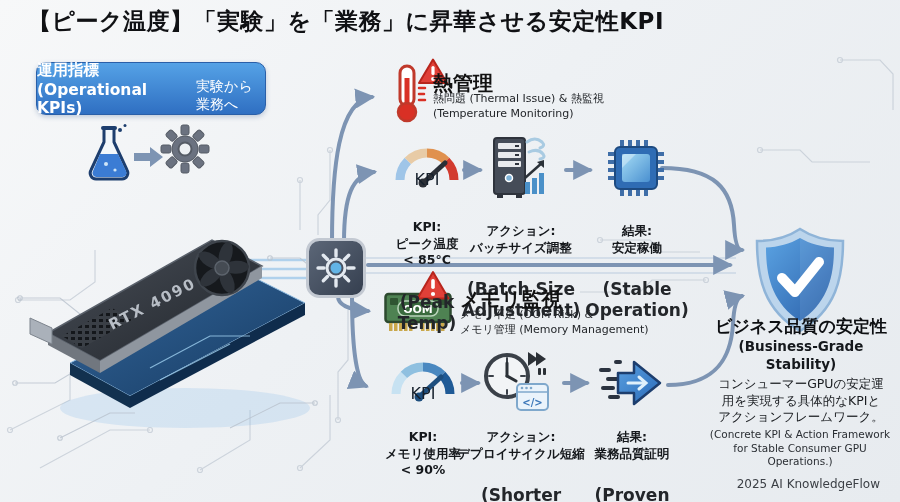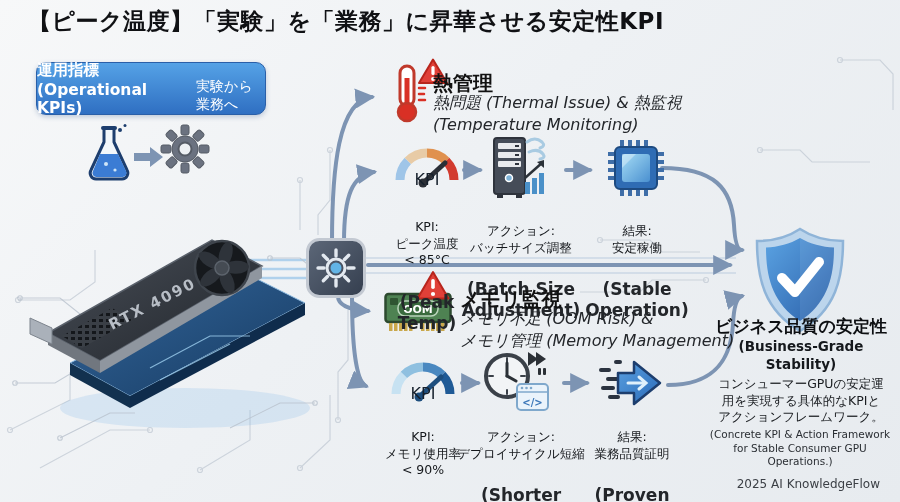"熱問題 (Thermal Issue) & 熱監視" .sec-desc { font-size: 16px -> 11px; font-style: italic -> none }
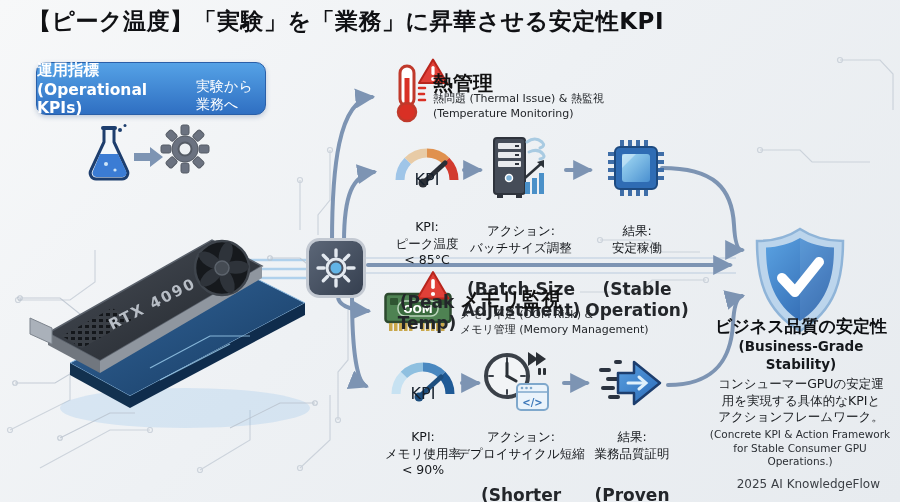"KPI:" .flow-text .jp { font-weight: 400 -> 700 }
